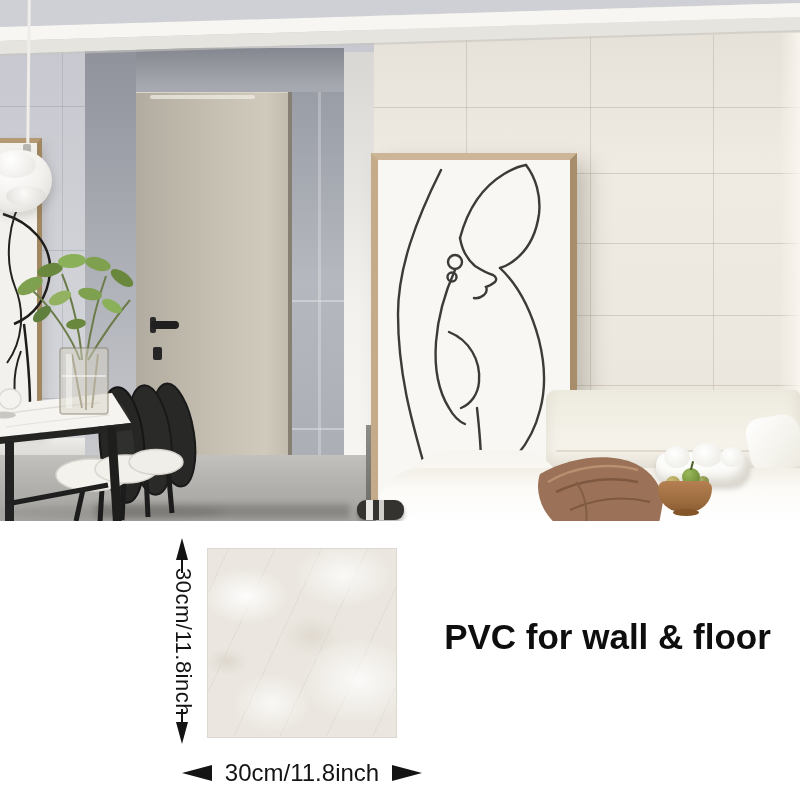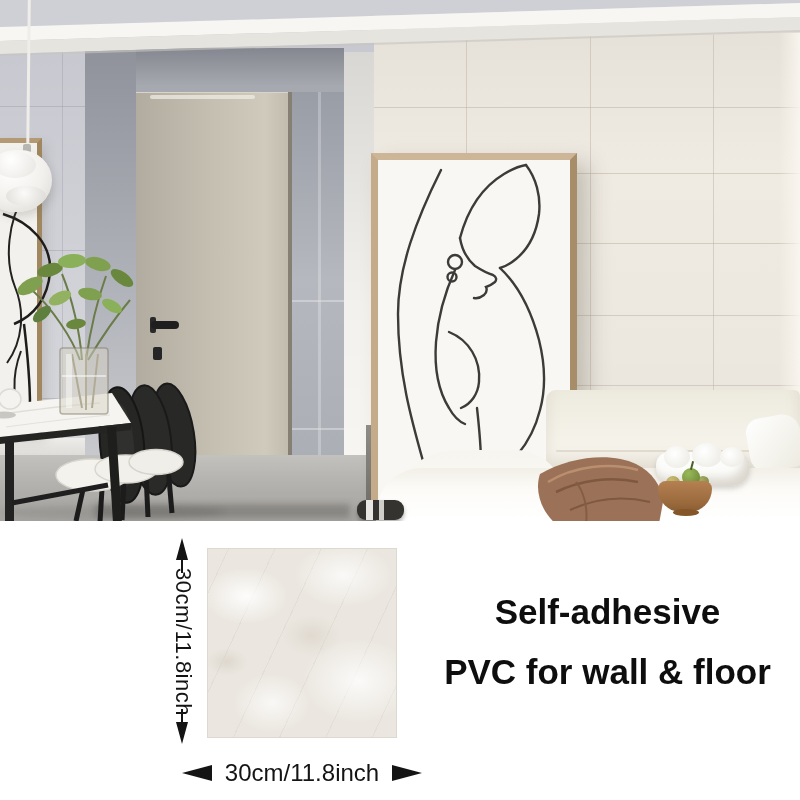"Self-adhesive" div.line1 { html: <div>Self-adhesive</div> -> none }
